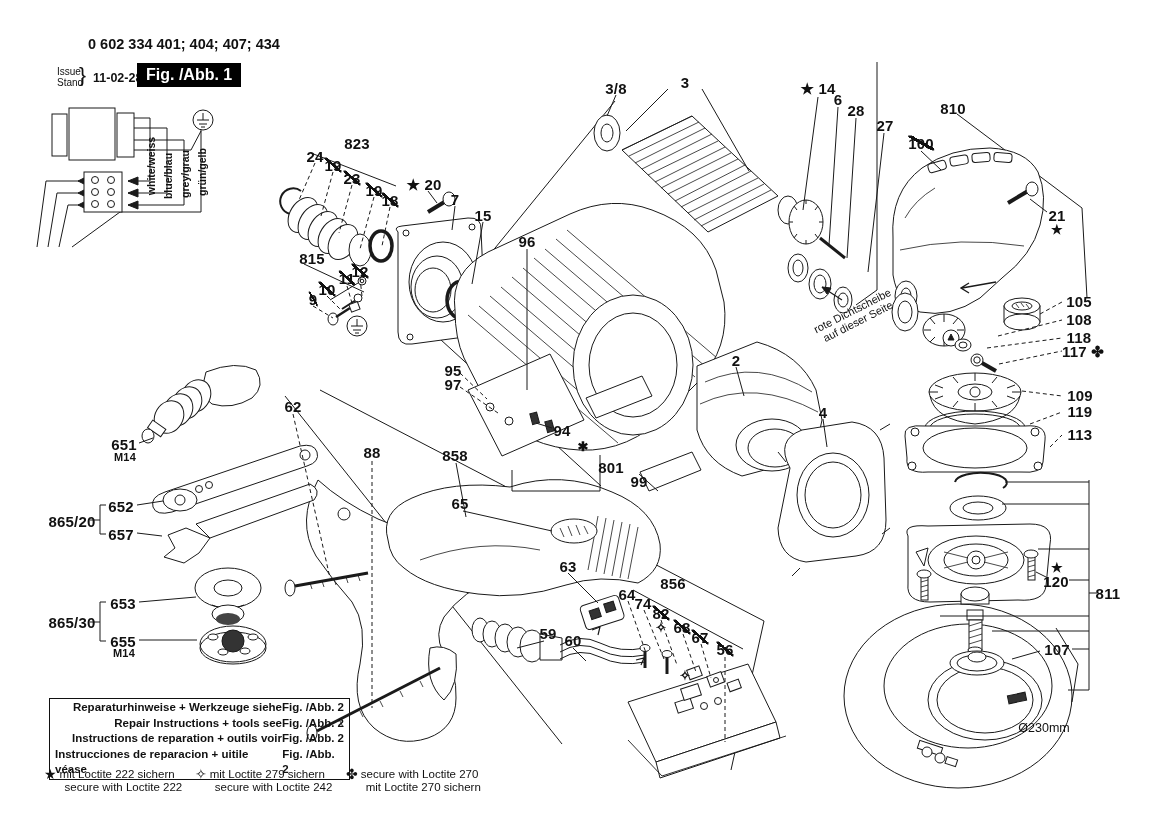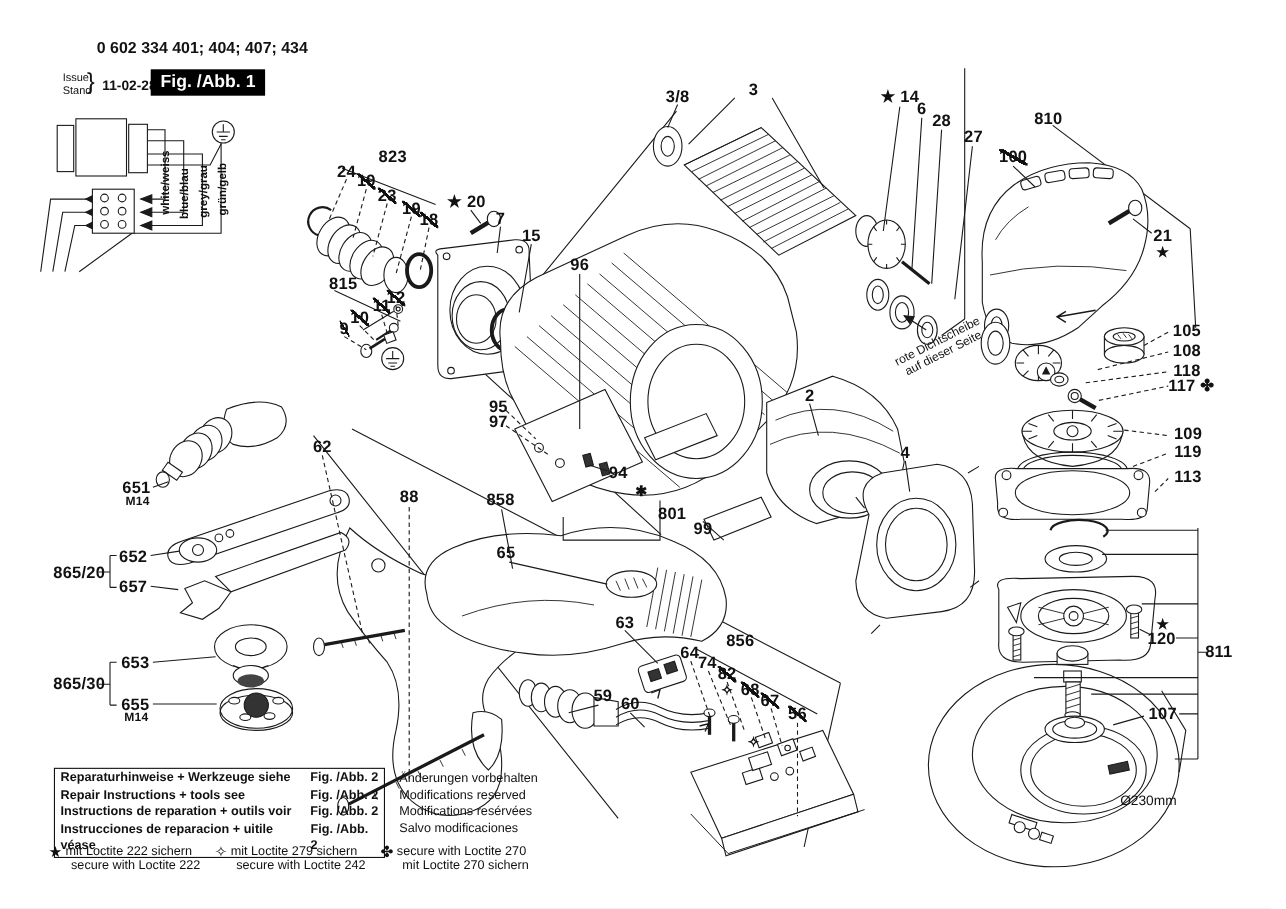"Reparaturhinweise + Werkzeuge siehe" .repair-row { justify-content: space-between -> flex-end }
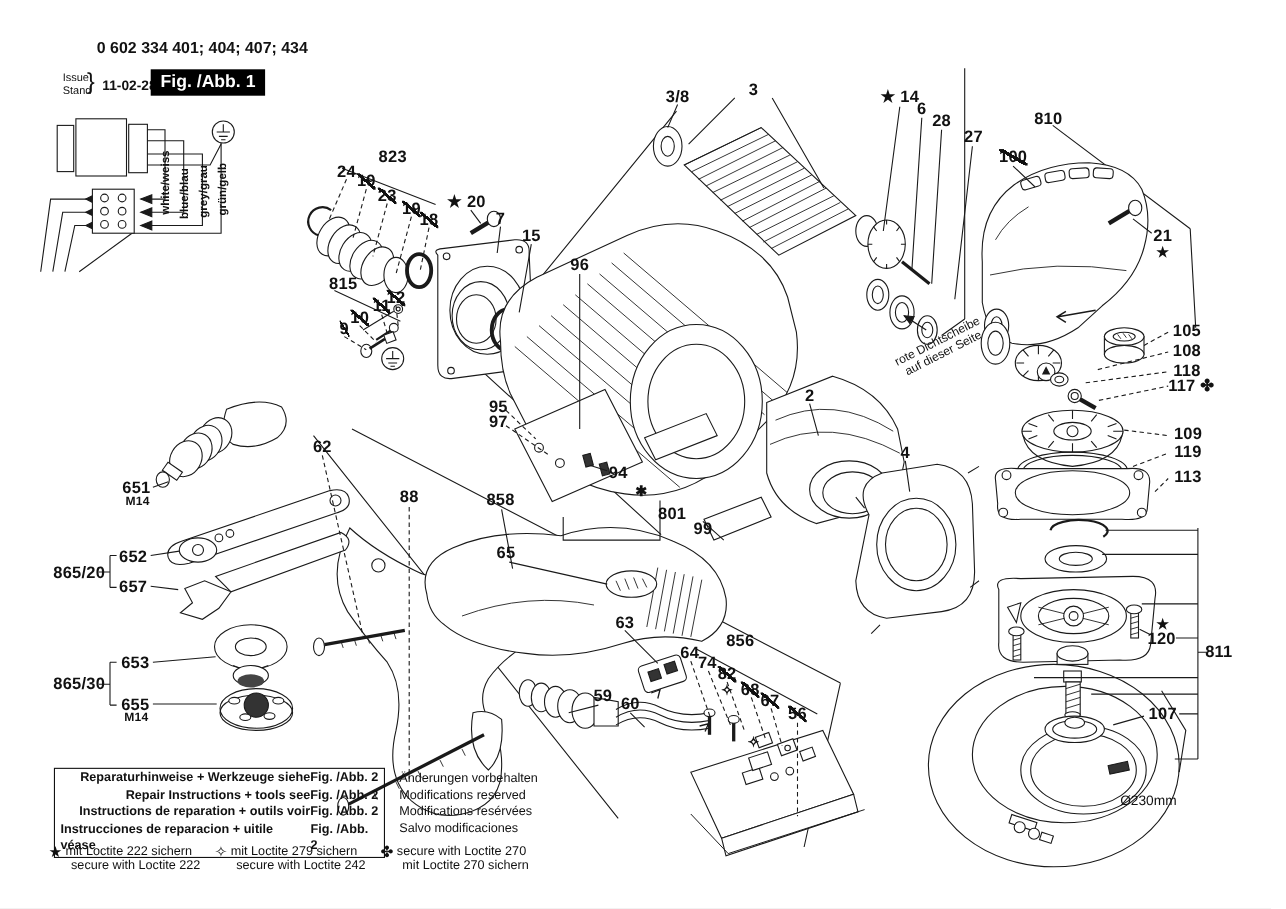"Änderungen vorbehalten" div.mods { html: <div> <div>Änderungen vorbehalten</div> <div>Modifications reserved</div> <div>Modifications resérvées</div> <div>Salvo modificaciones</div> </div> -> none }
